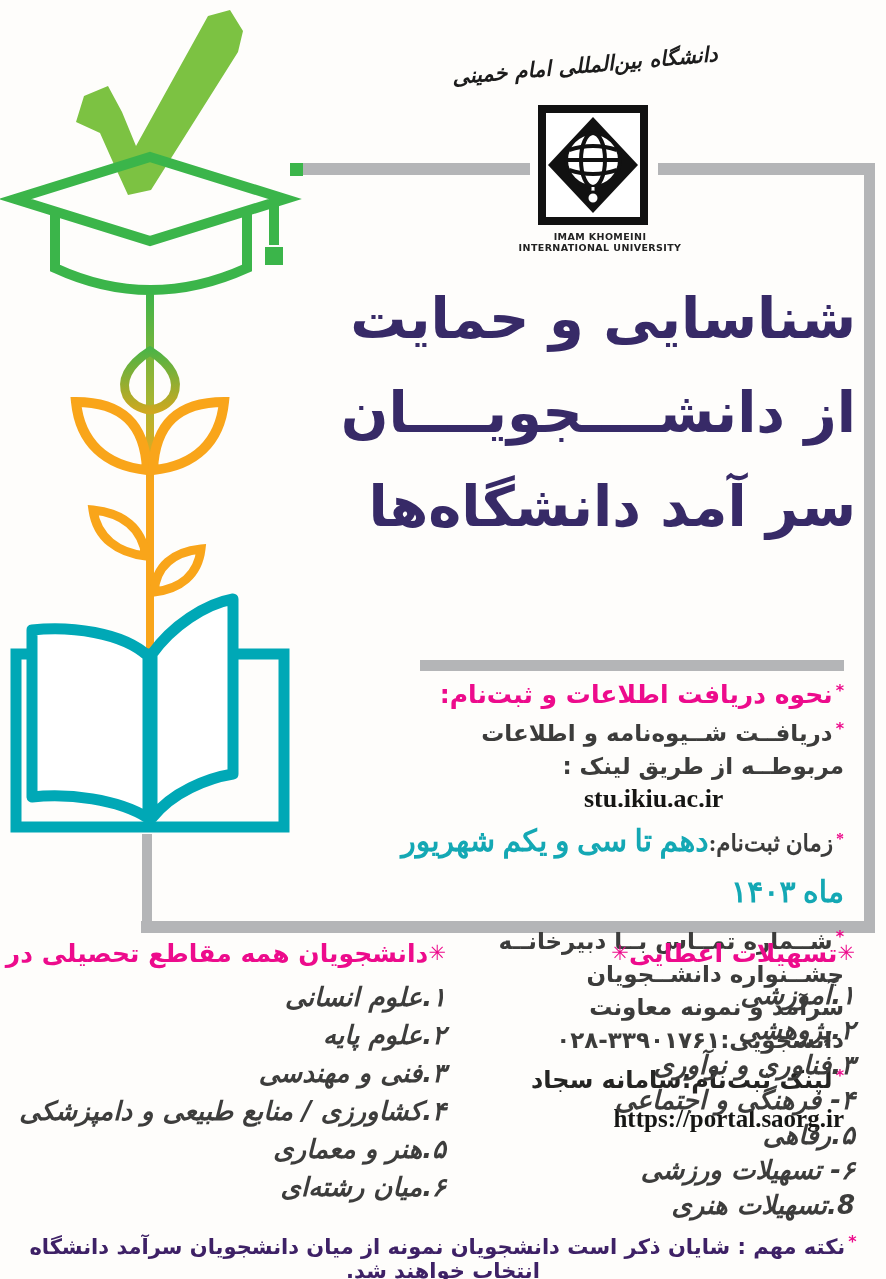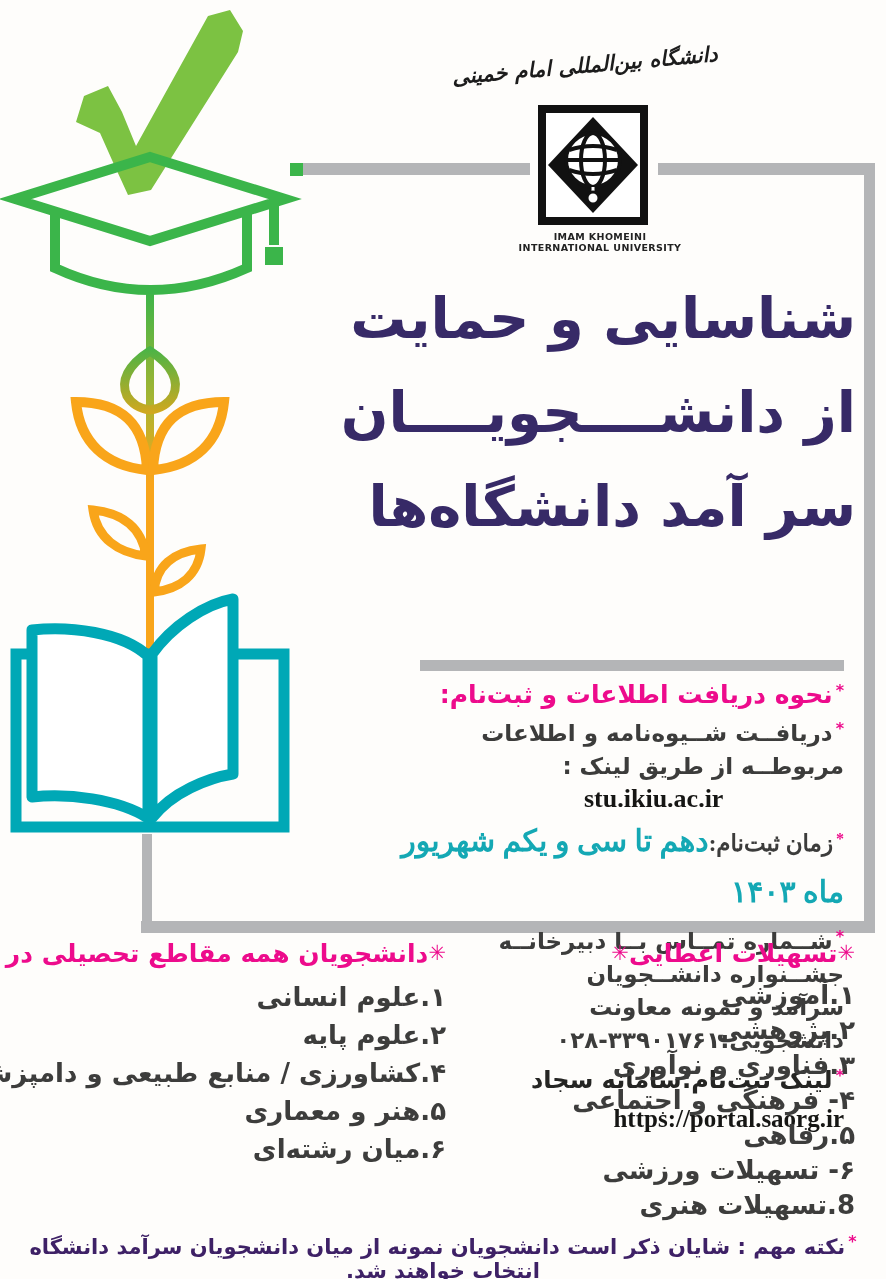"۱.علوم انسانی" .col ul { font-style: none -> italic }
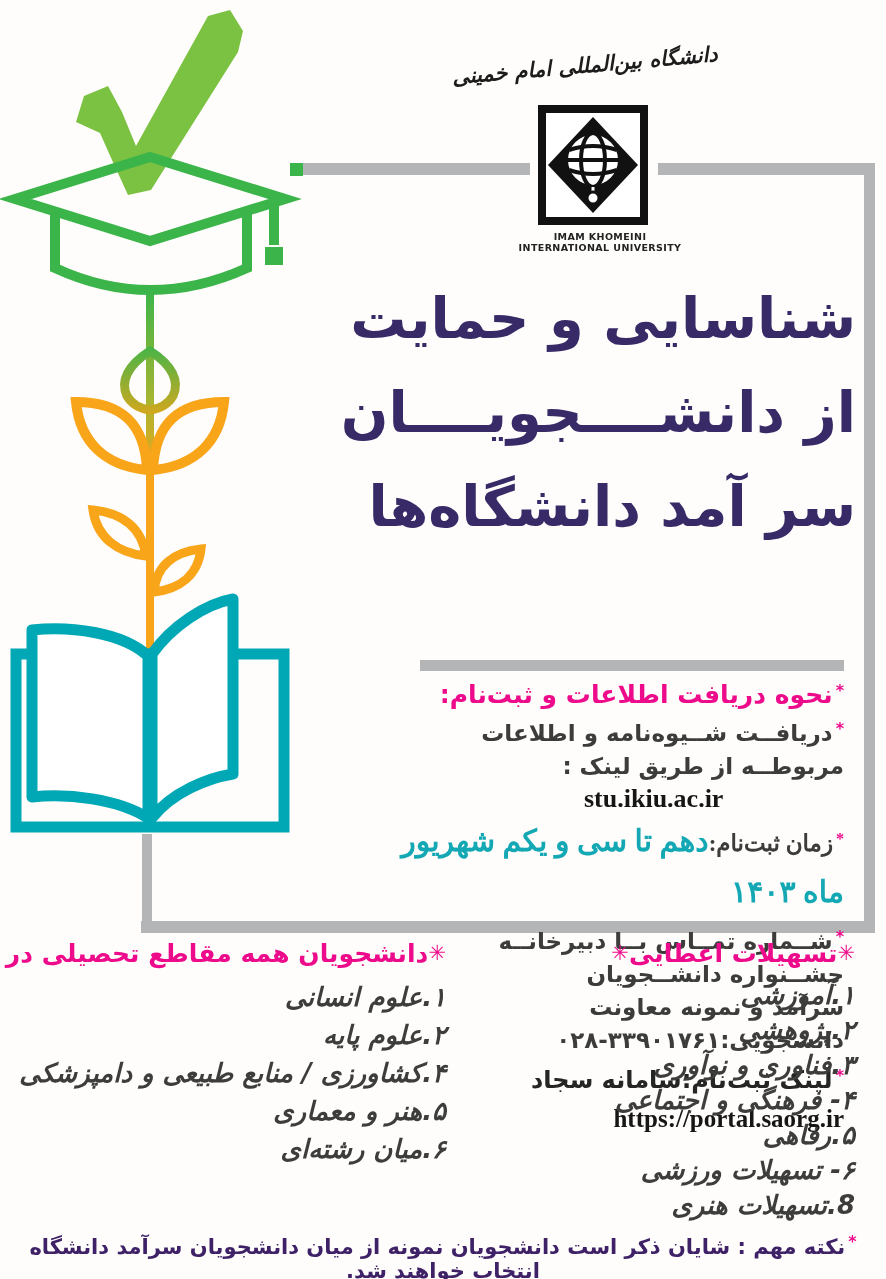"۳.فنی و مهندسی" li { html: none -> <li>۳.فنی و مهندسی</li> }
